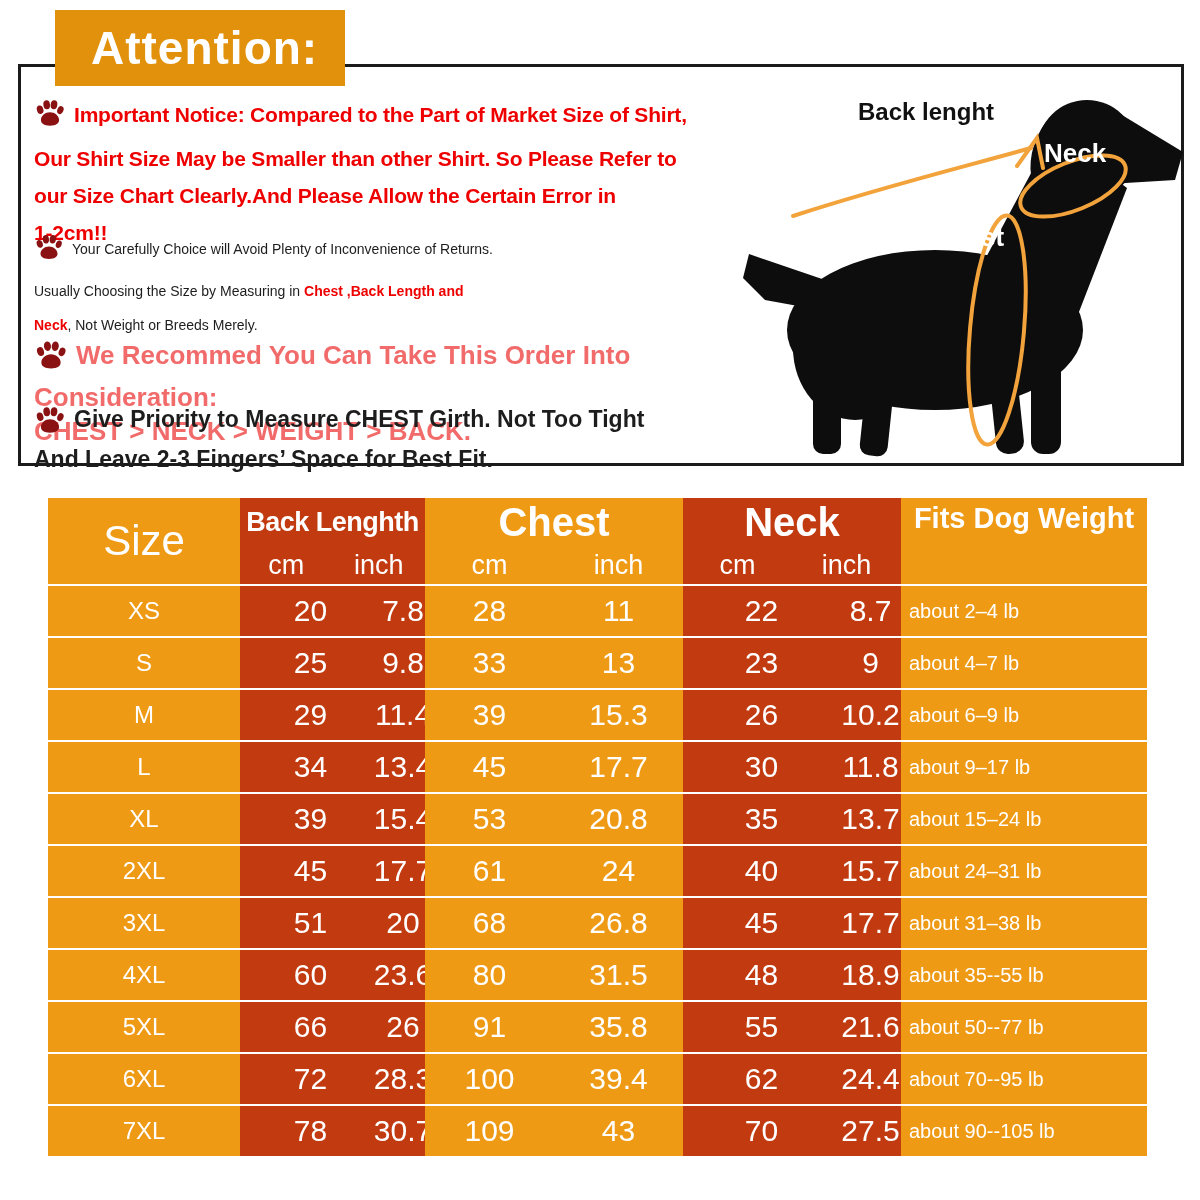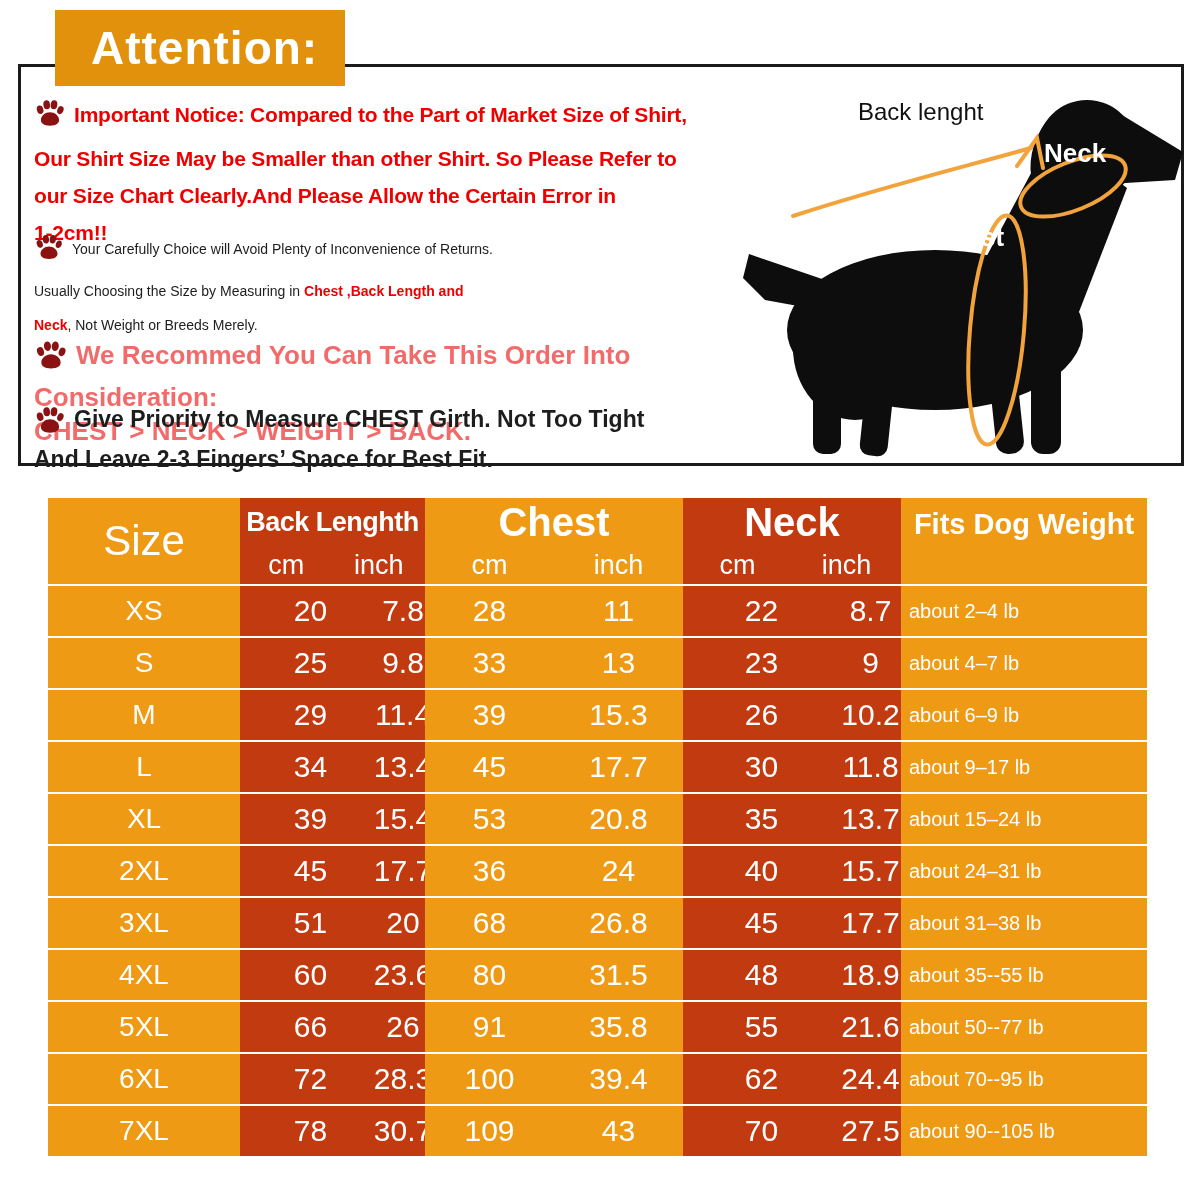"Back lenght" .lbl-back { font-weight: none -> bold }
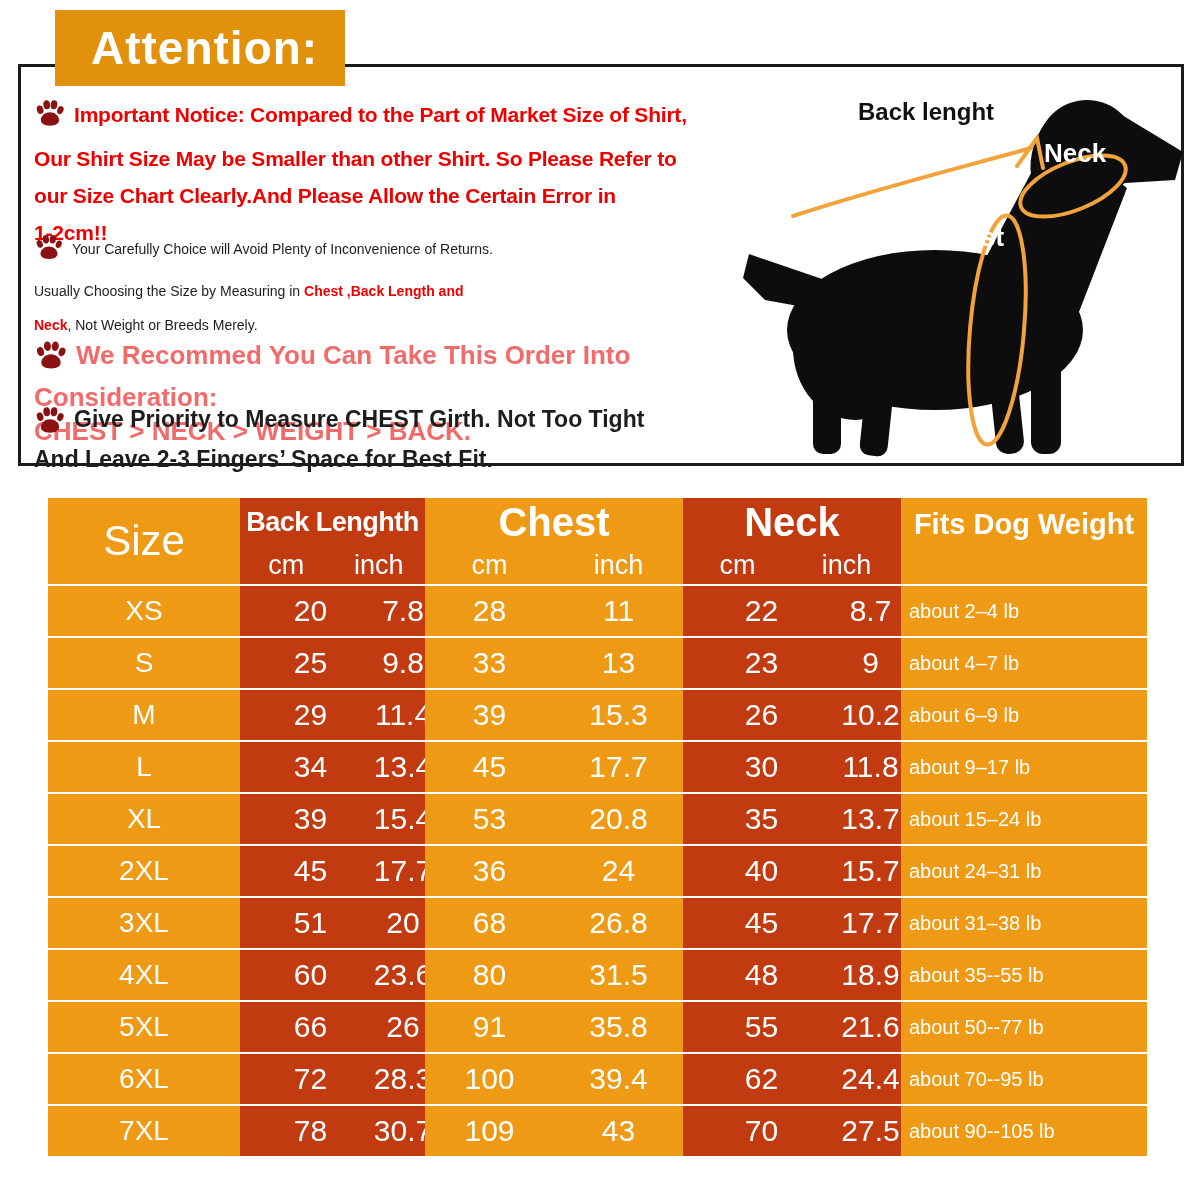"Fits Dog Weight" .weight-head { padding-top: 10px -> 4px }
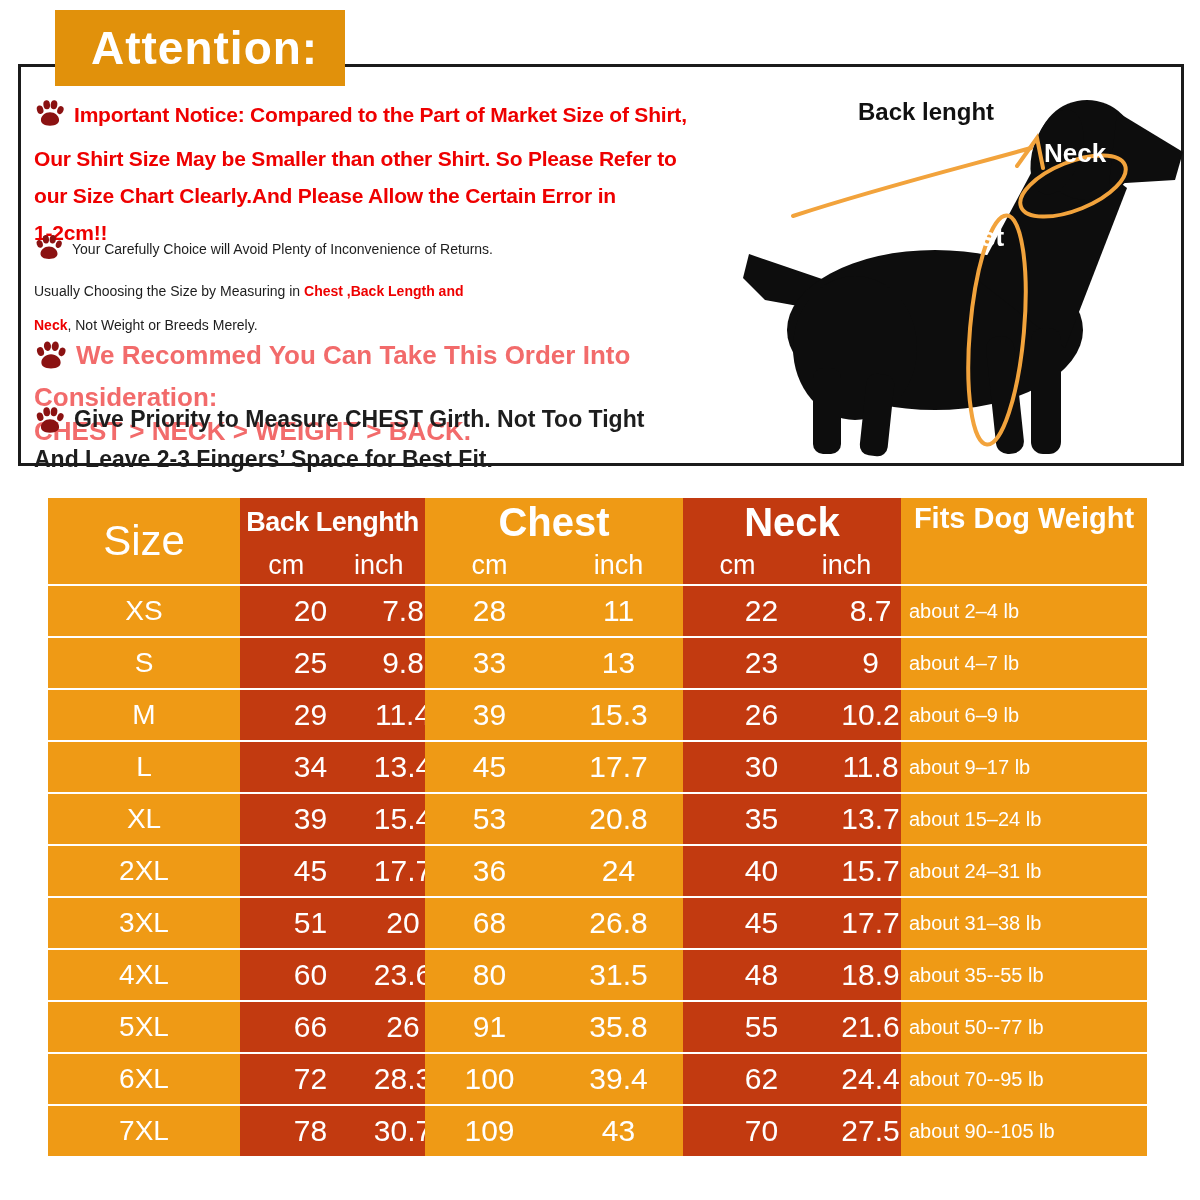"XS" .c.sizecol { font-size: 28px -> 24px }
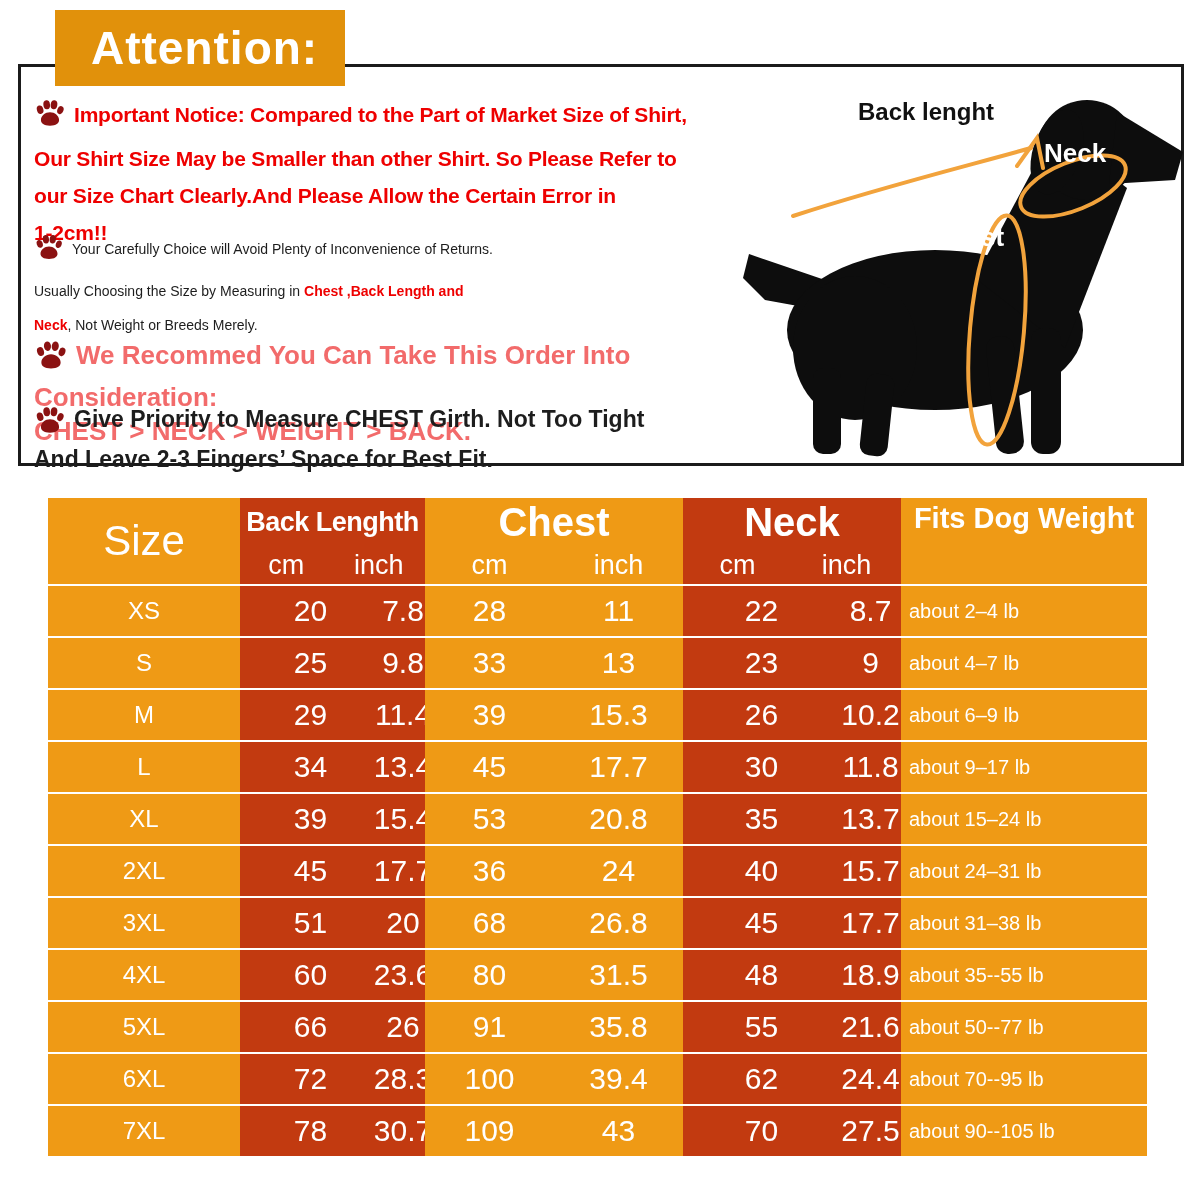"36" div.c { text: 36 -> 61 }
